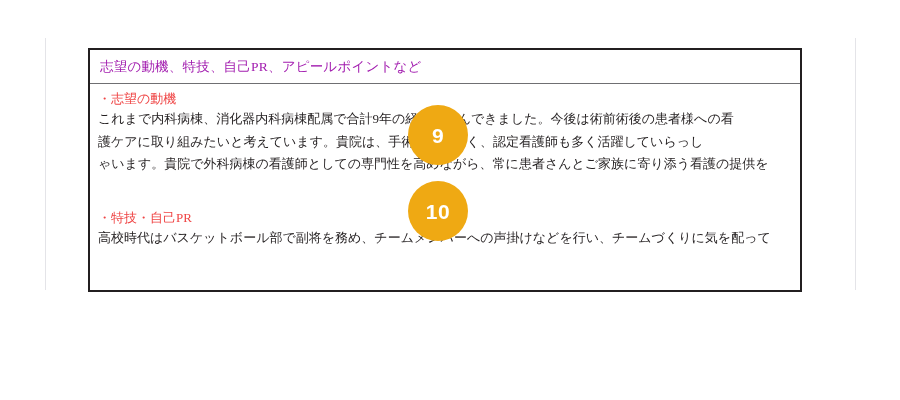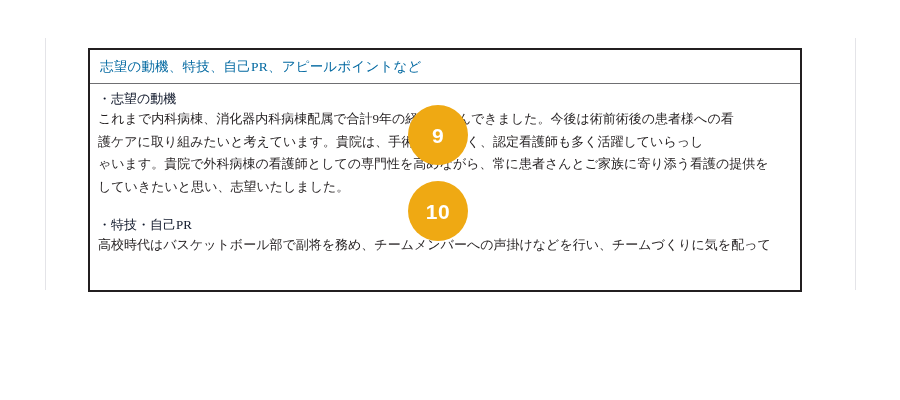"志望の動機、特技、自己PR、アピールポイントなど" .table-header-label { color: #0369a1 -> #a21caf }
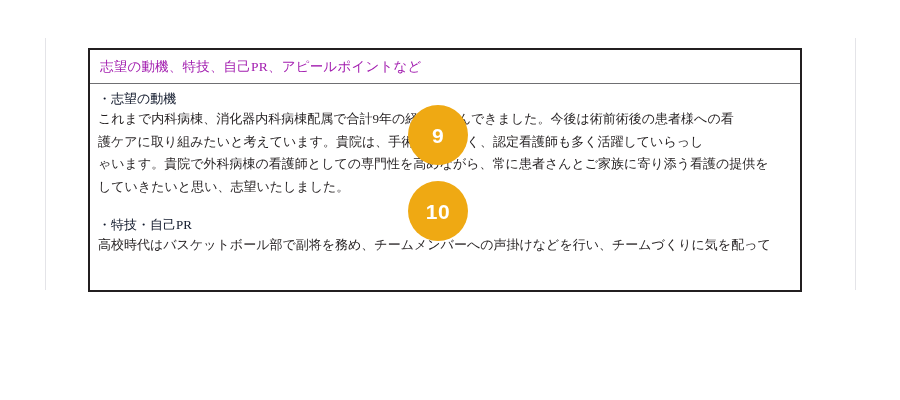"・志望の動機" .block-heading { color: #0f172a -> #ef4444 }
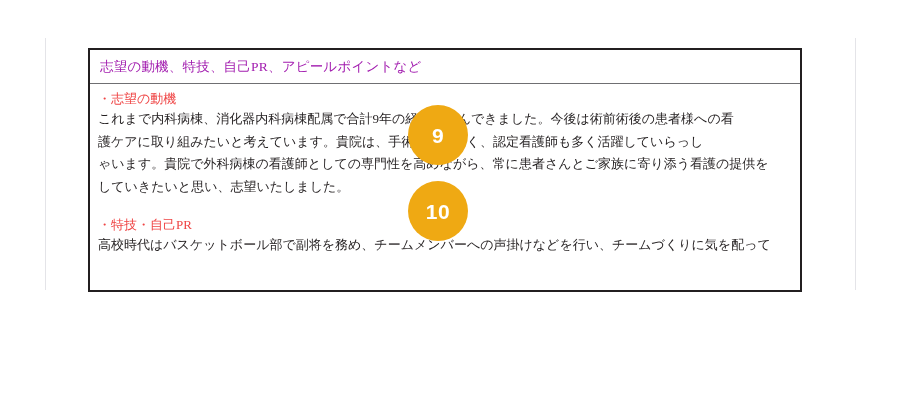"していきたいと思い、志望いたしました。" span.ln { html: <span>していきたいと思い、志望いたしました。</span> -> none }
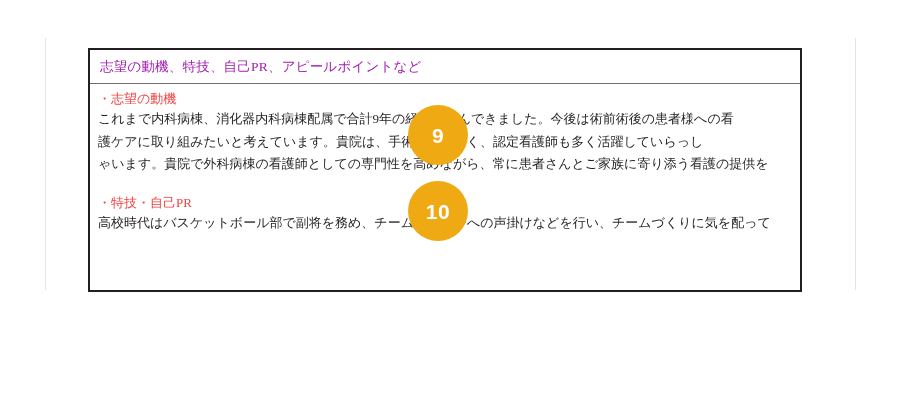"・特技・自己PR" .block + .block { margin-top: 18px -> 33px }
